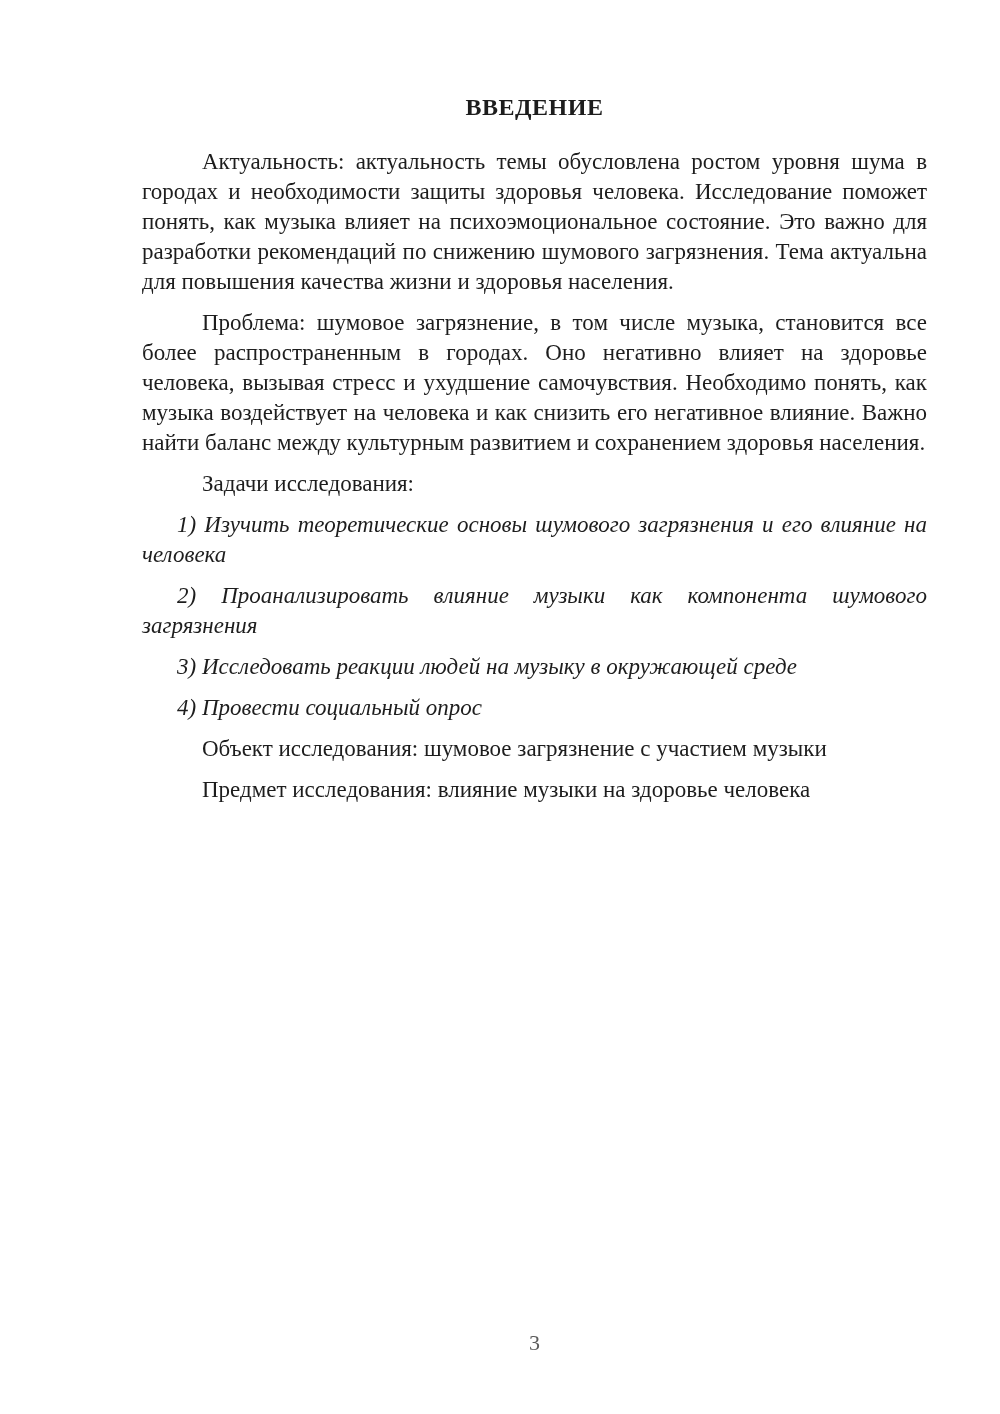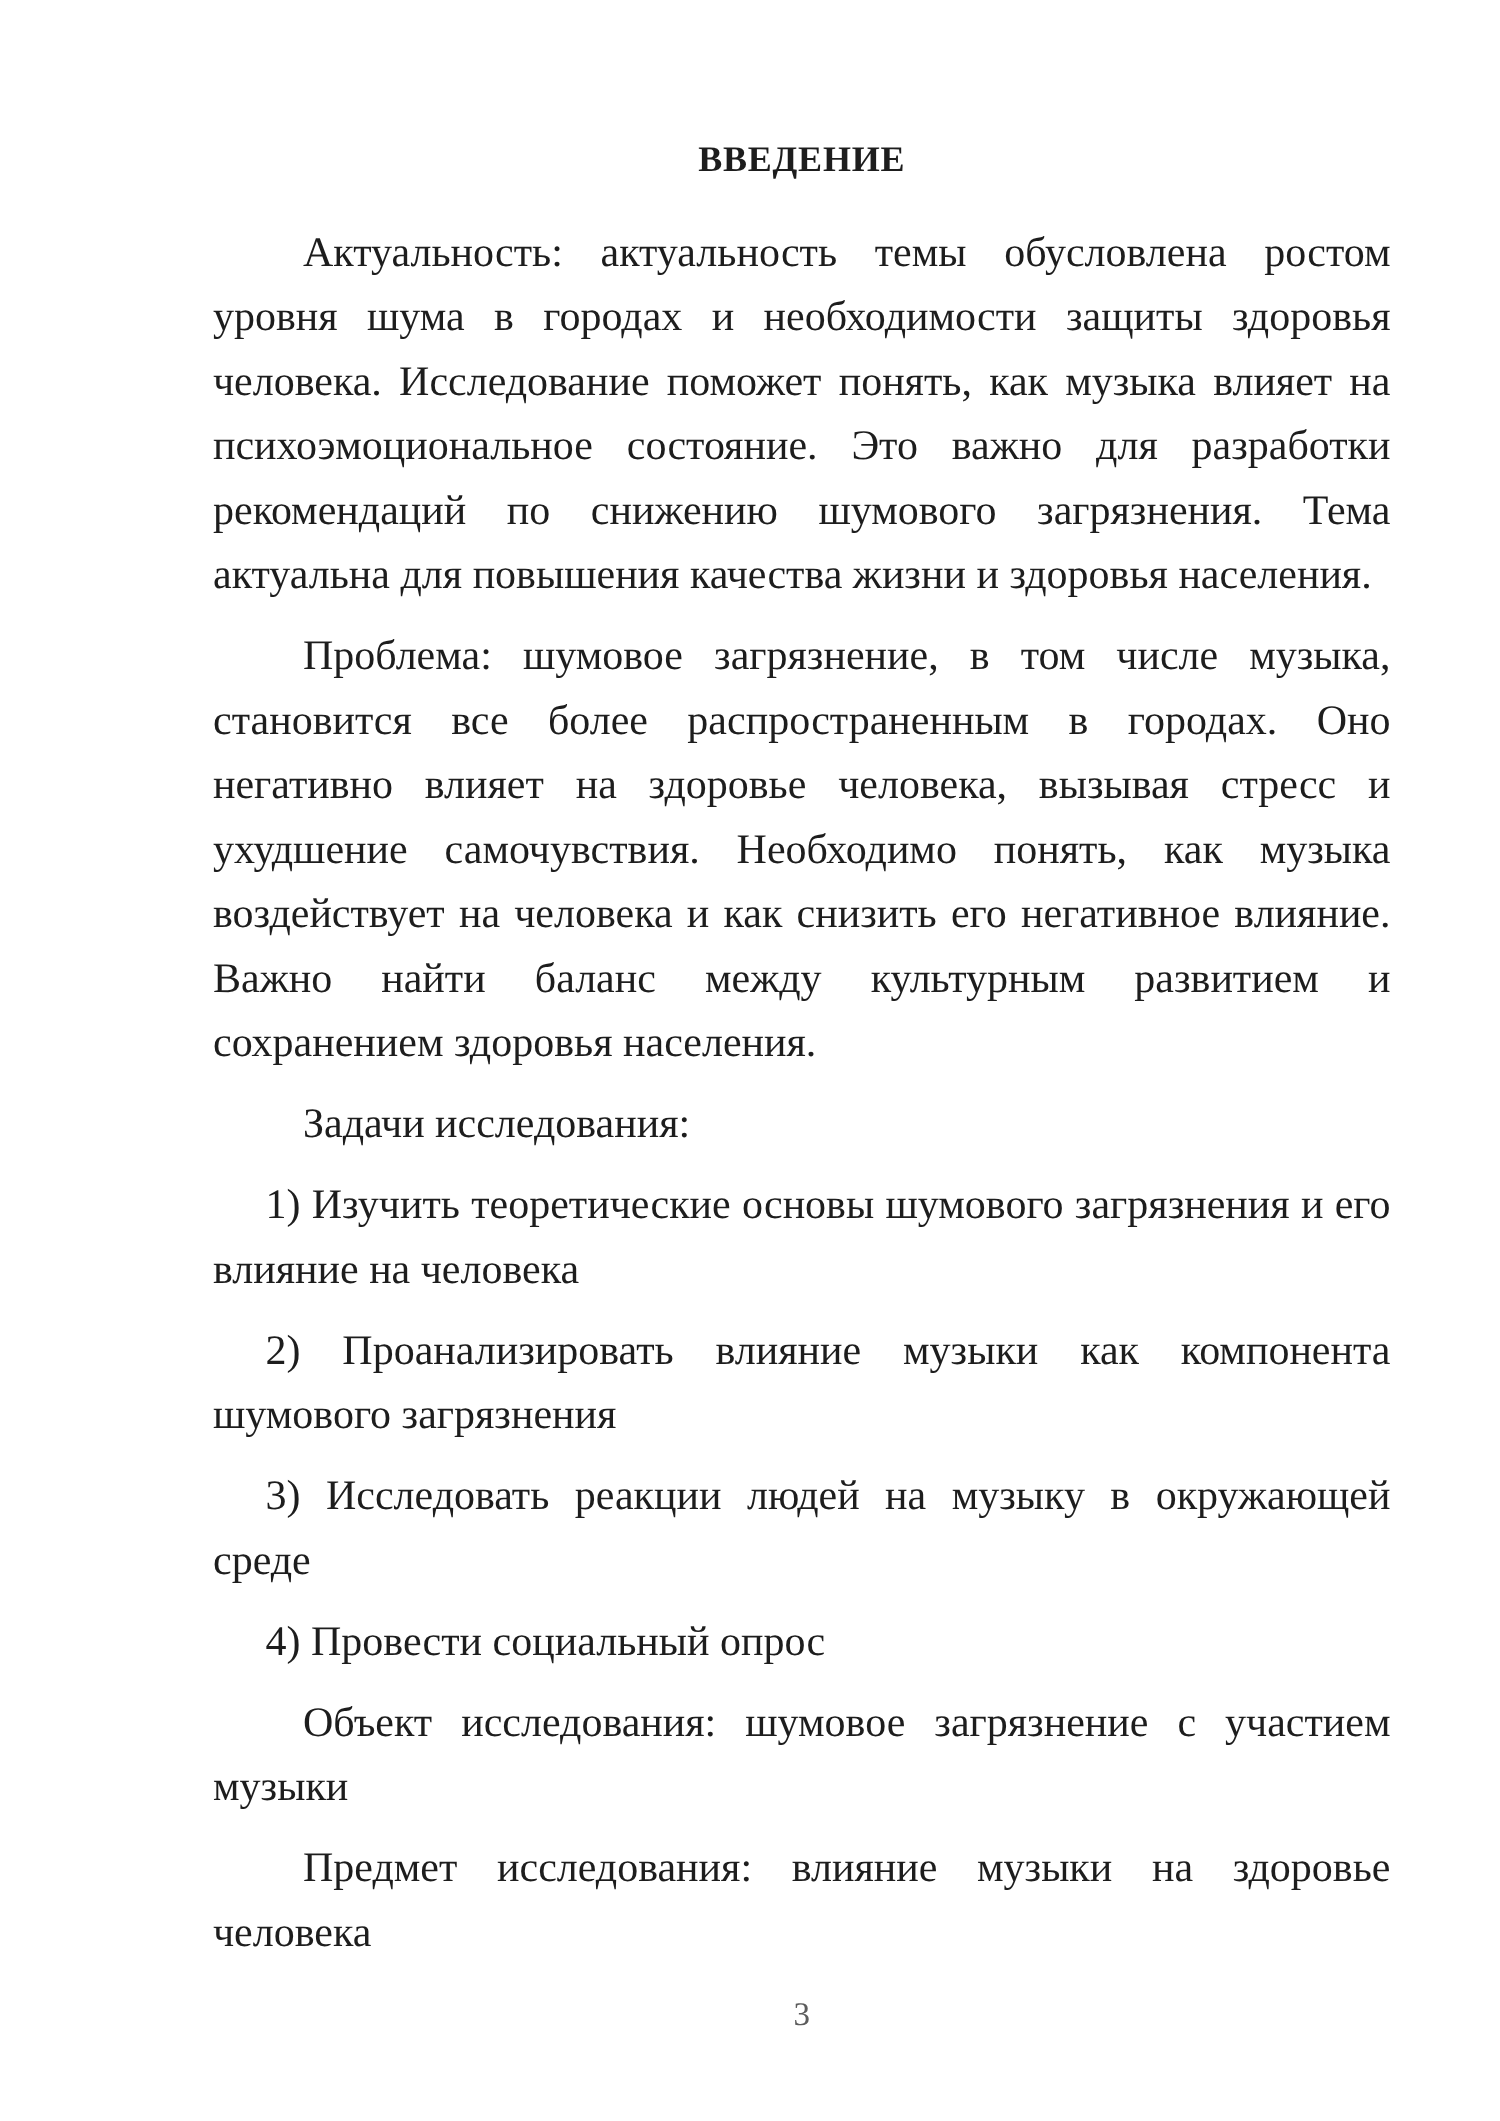"Актуальность: актуальность темы" .para { font-size: 28px -> 23px; line-height: 43px -> 30px }
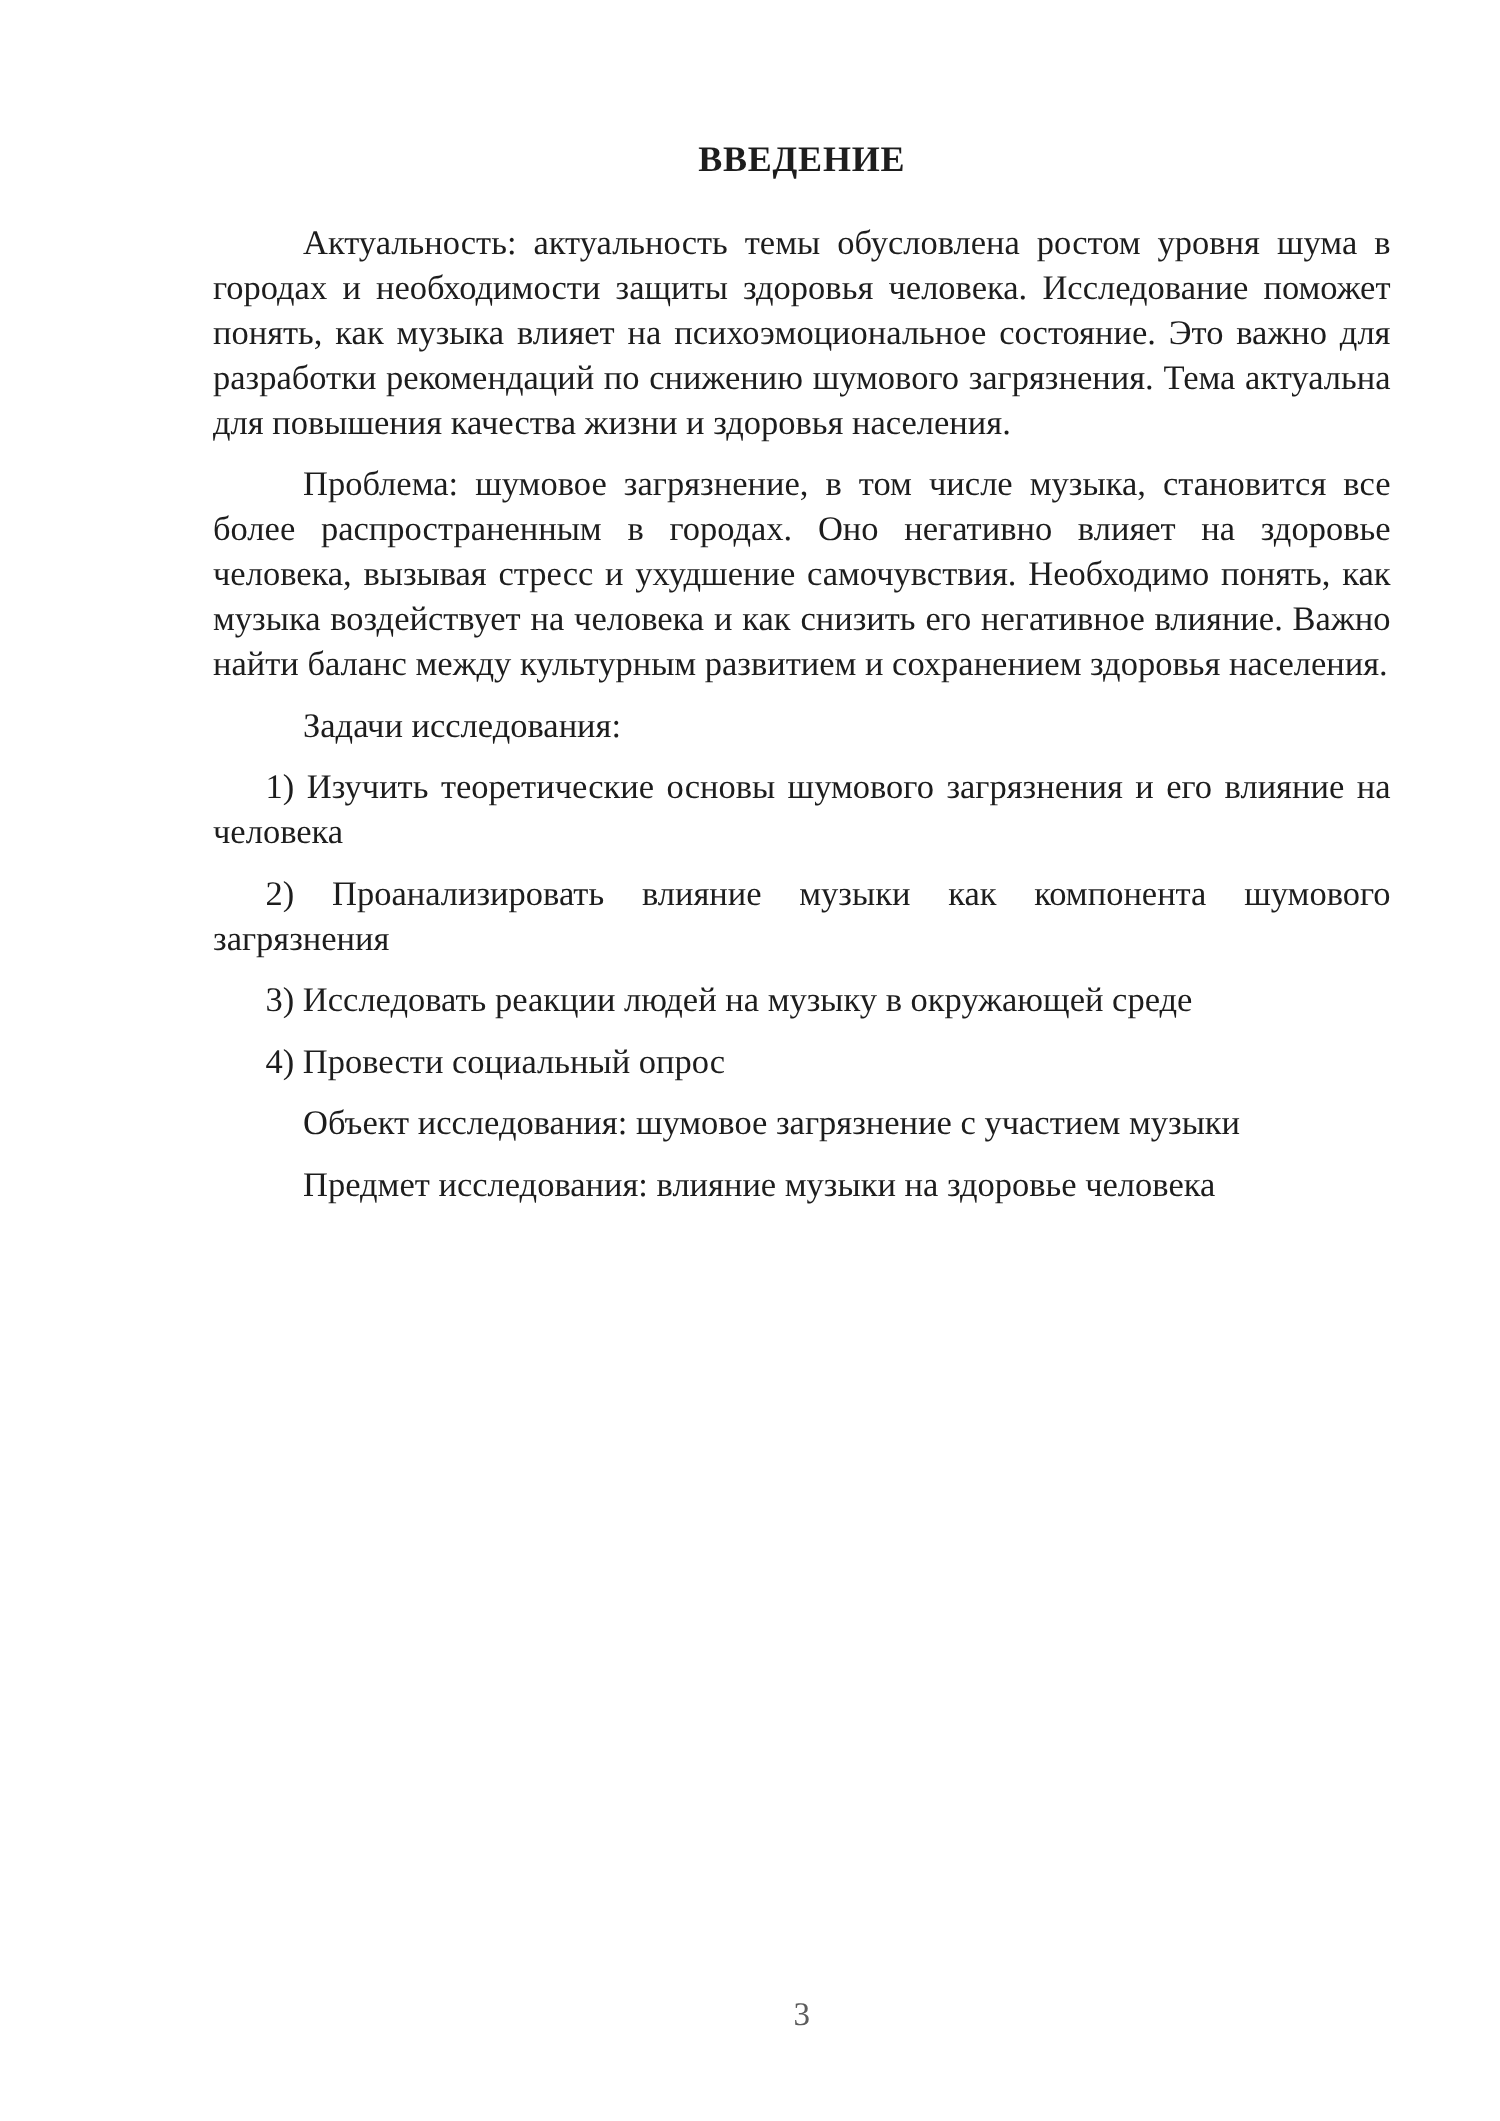"1) Изучить теоретические основы шумового" .para.task { font-style: none -> italic }
